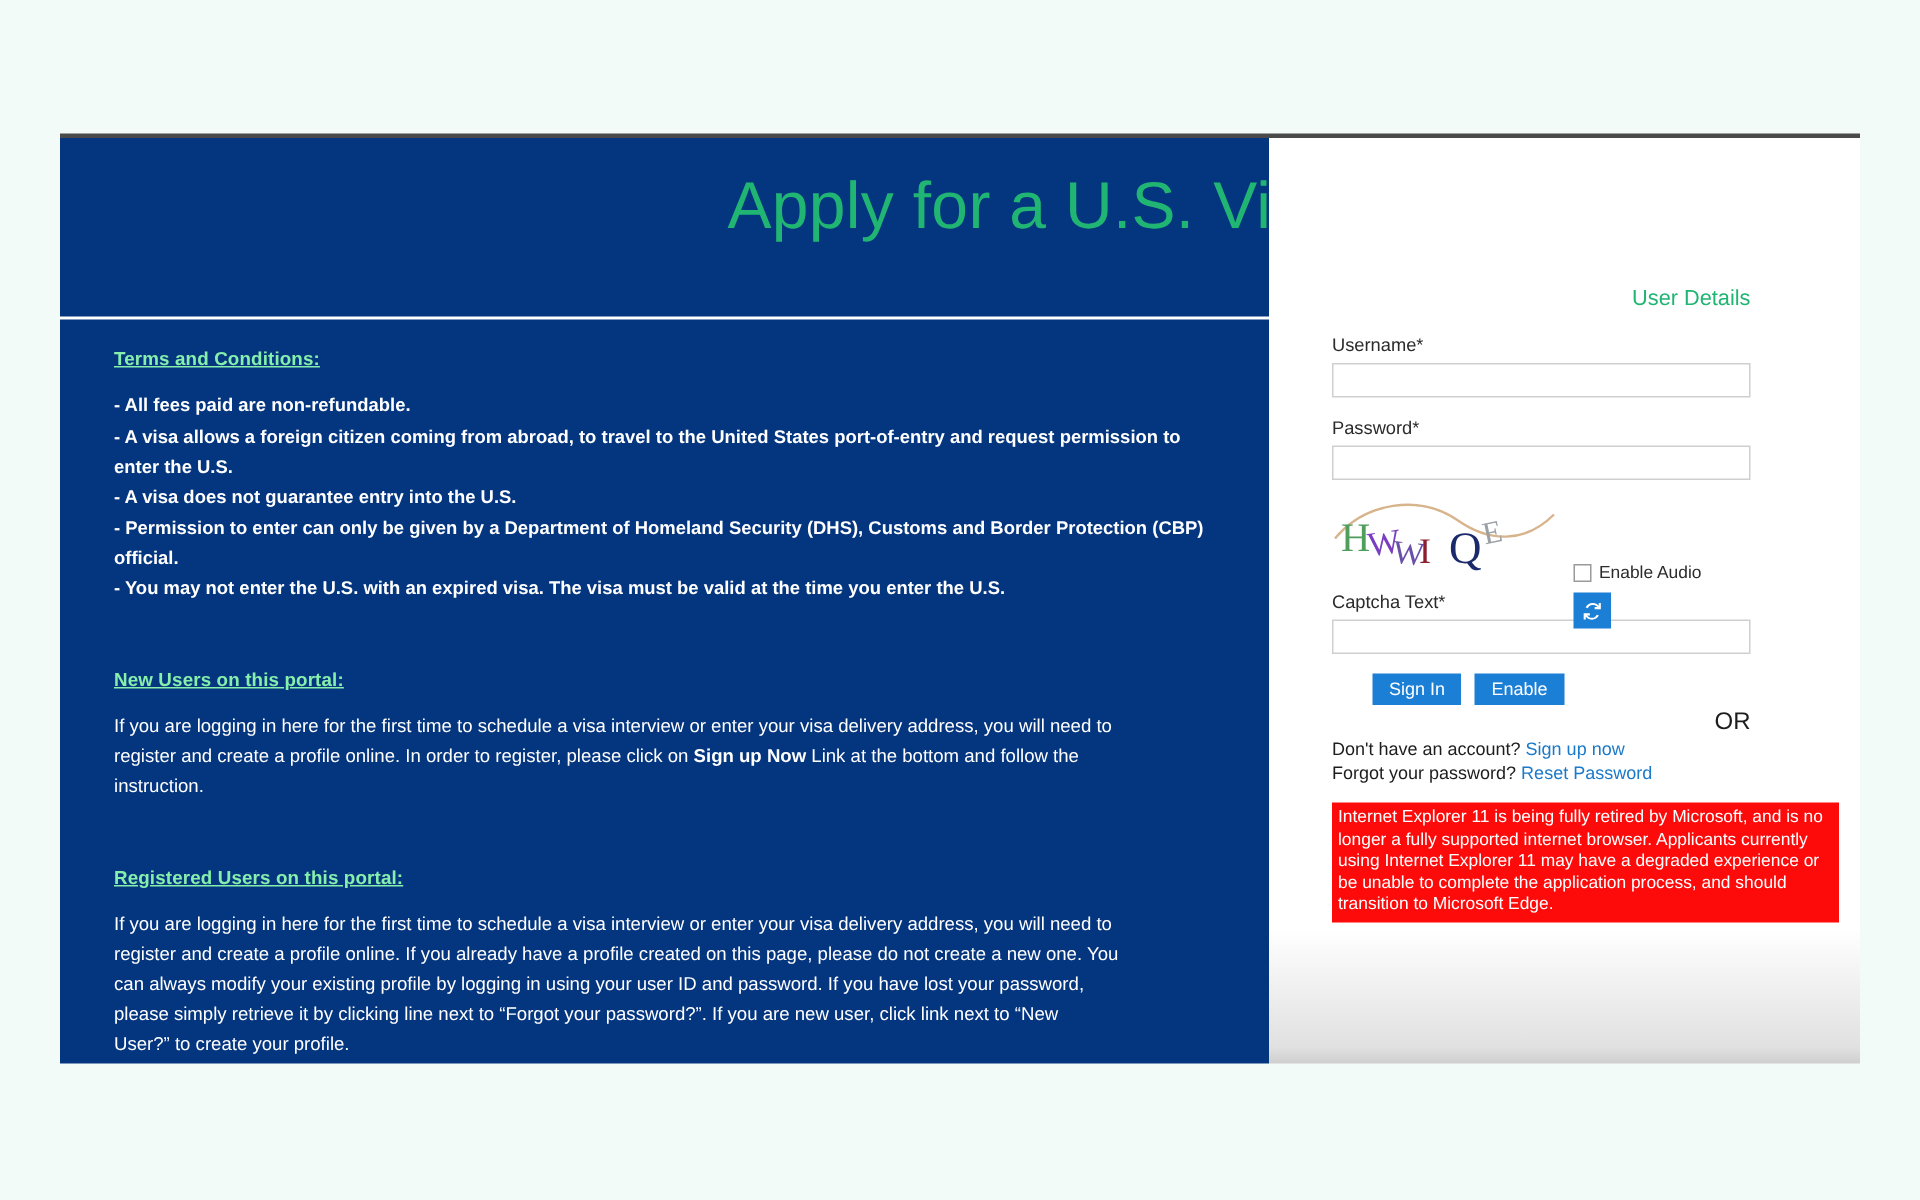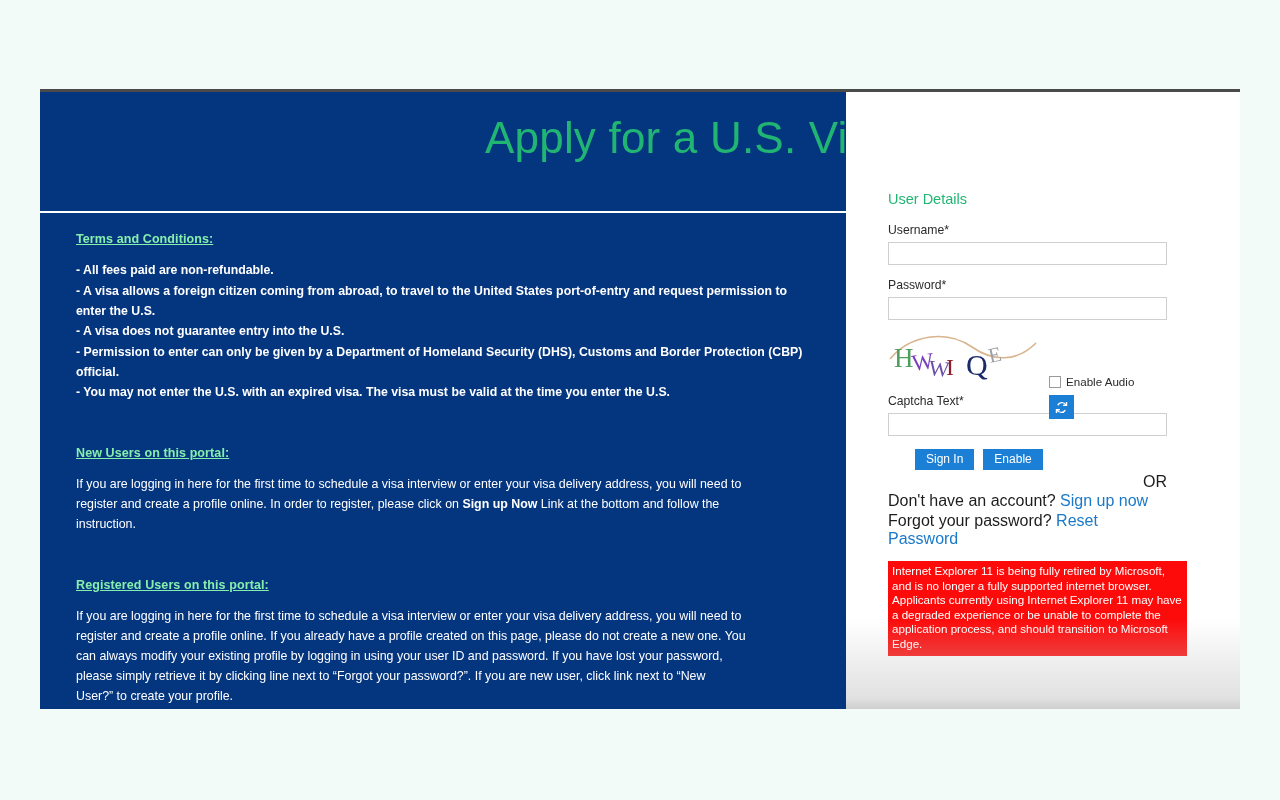"User Details" .form-title { text-align: left -> right }
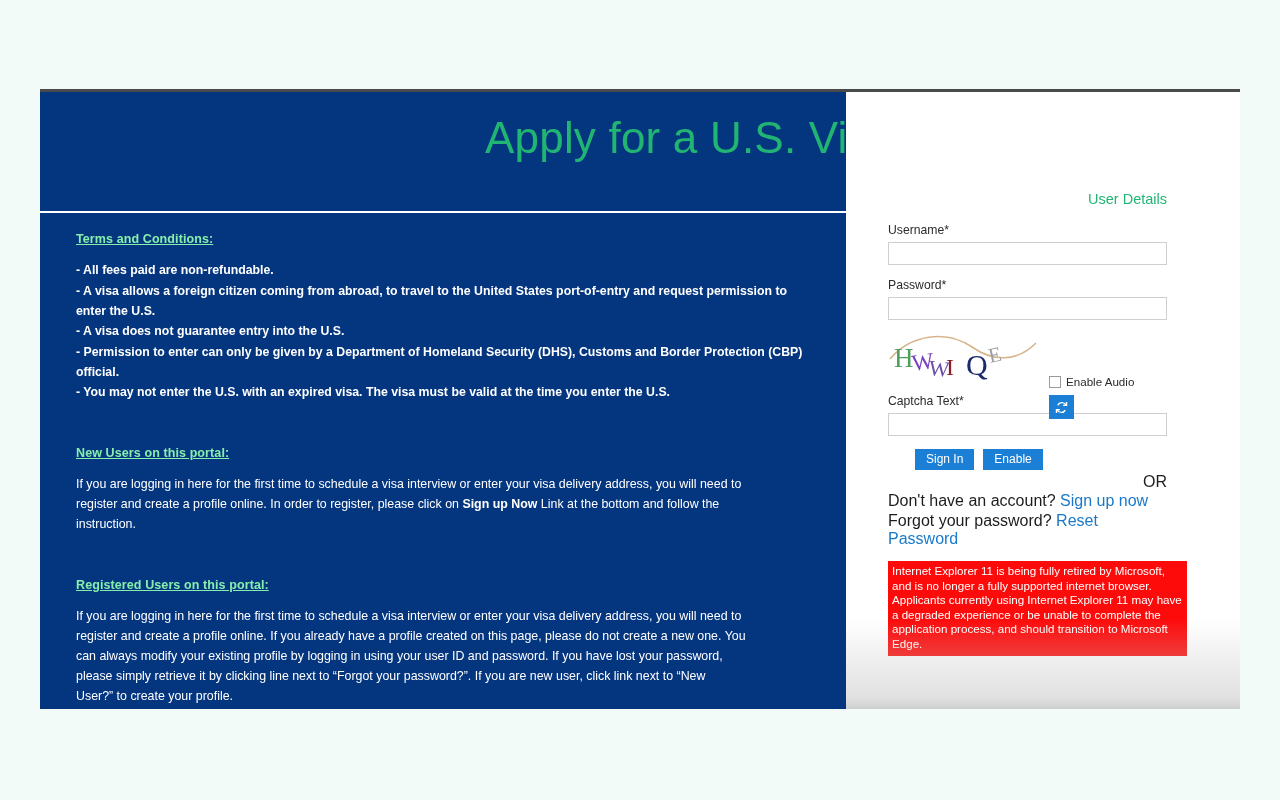"Don't have an account? Sign" .link-line { font-size: 16px -> 12px }
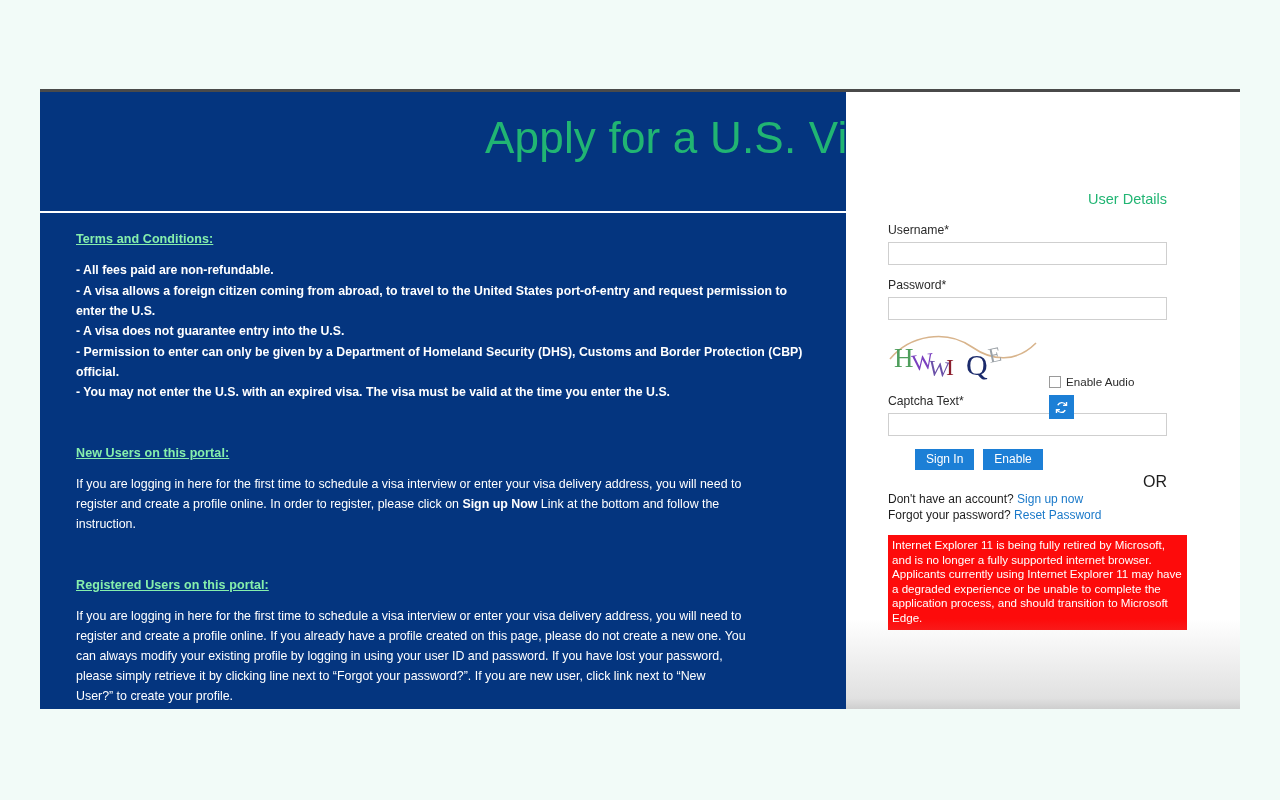"Internet Explorer 11 is being" .alert-box { width: 299px -> 338px }
